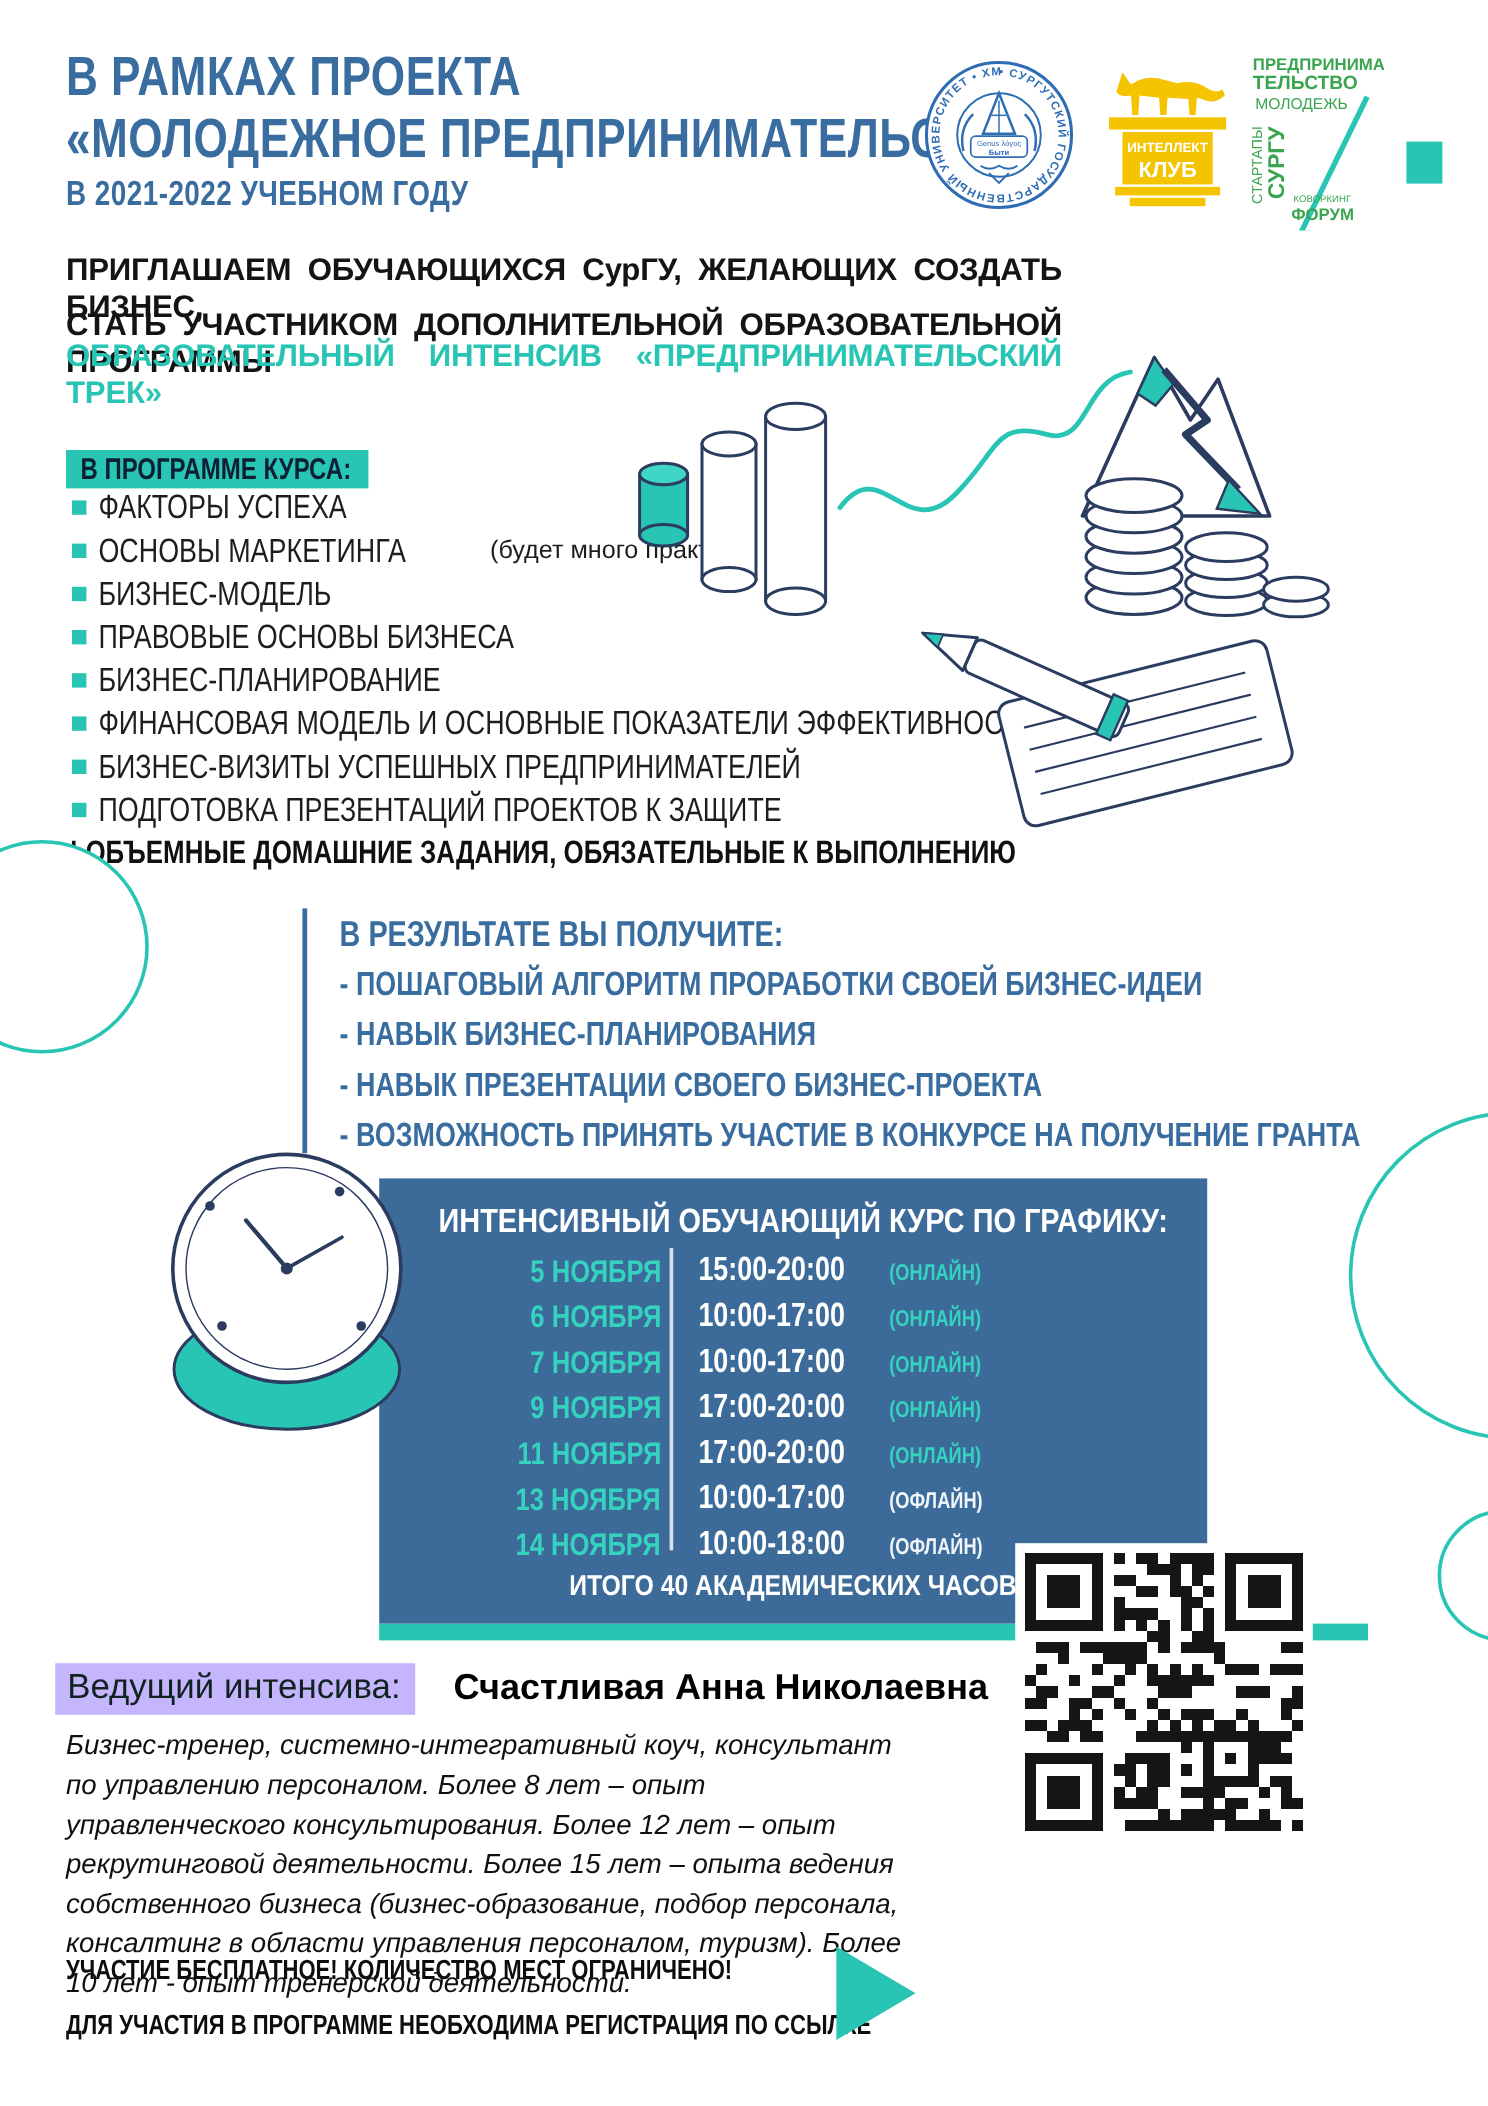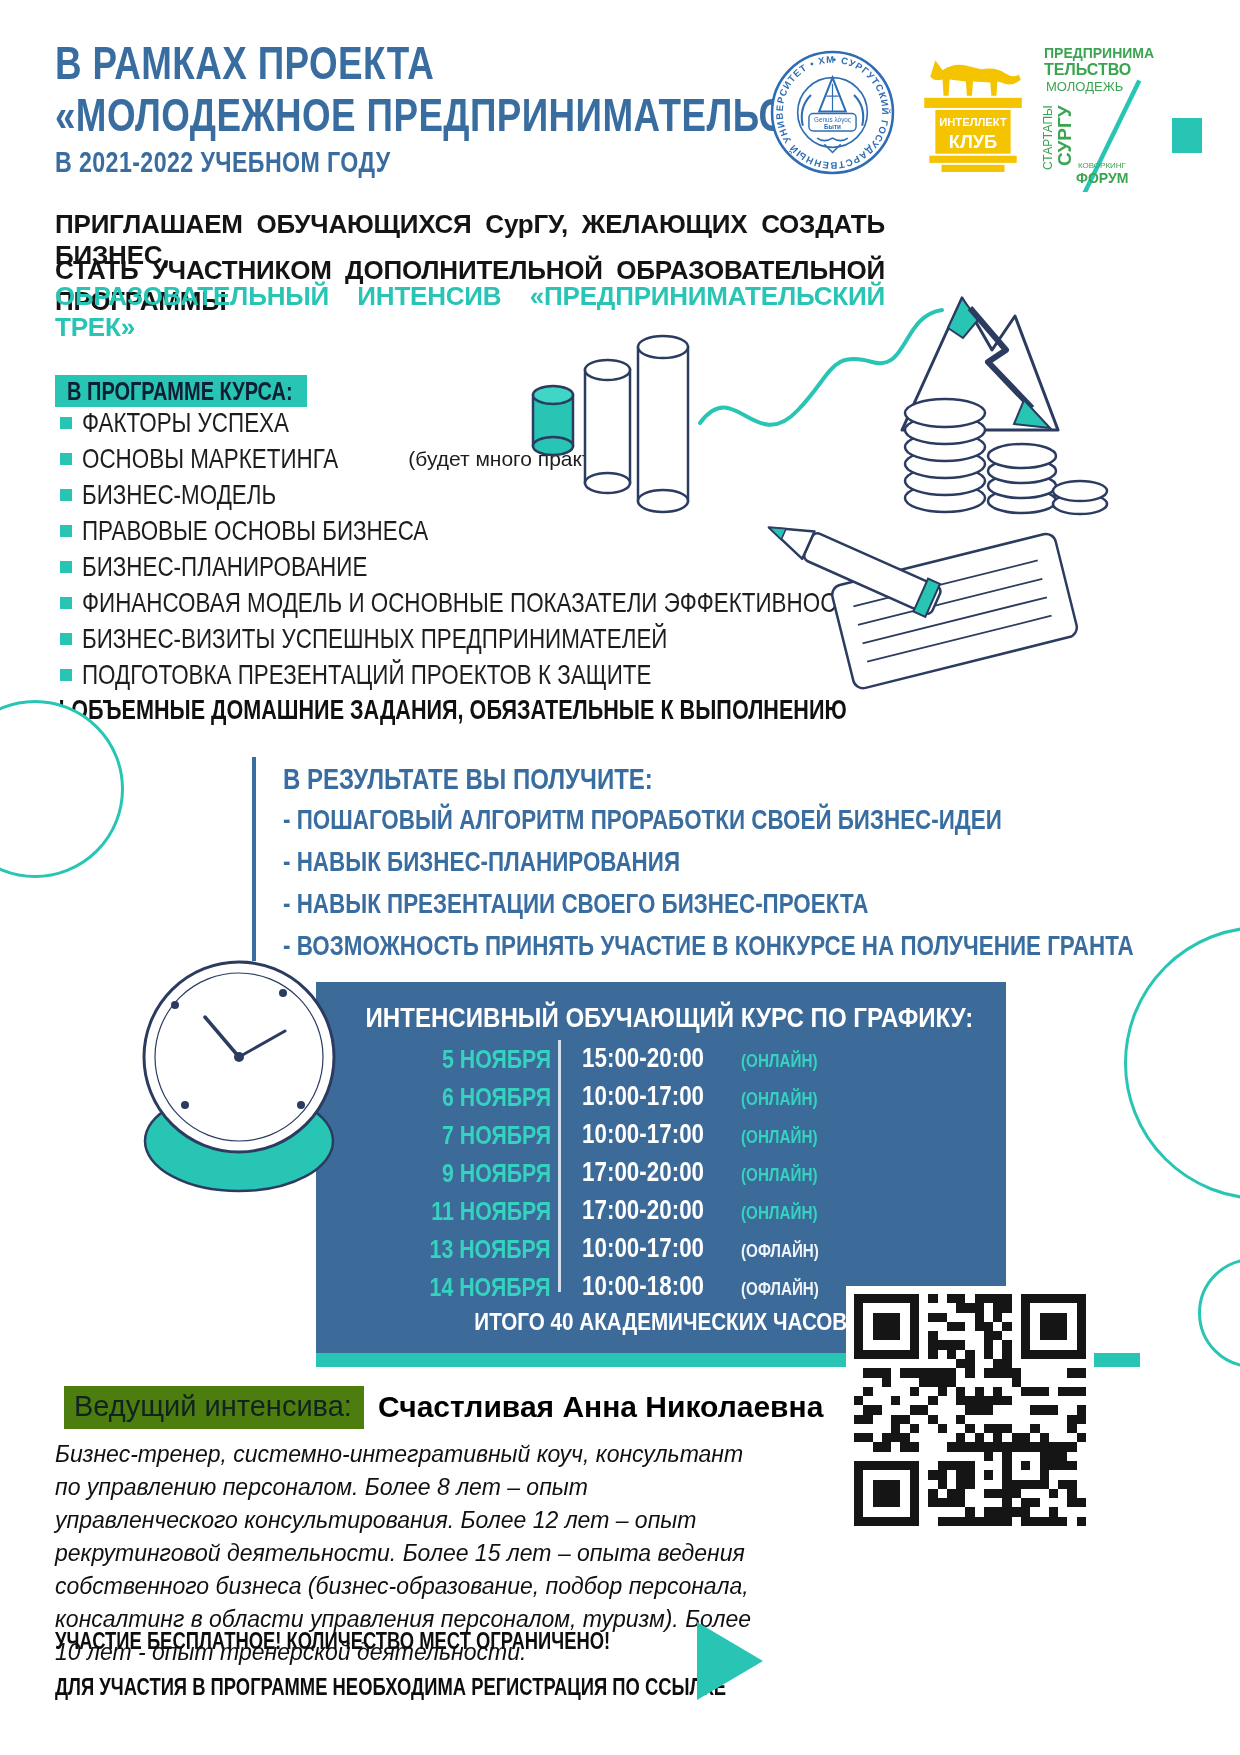"Ведущий интенсива:" .pres-label { background: #4d7c0f -> #c4b5fd; left: 64px -> 46px }
